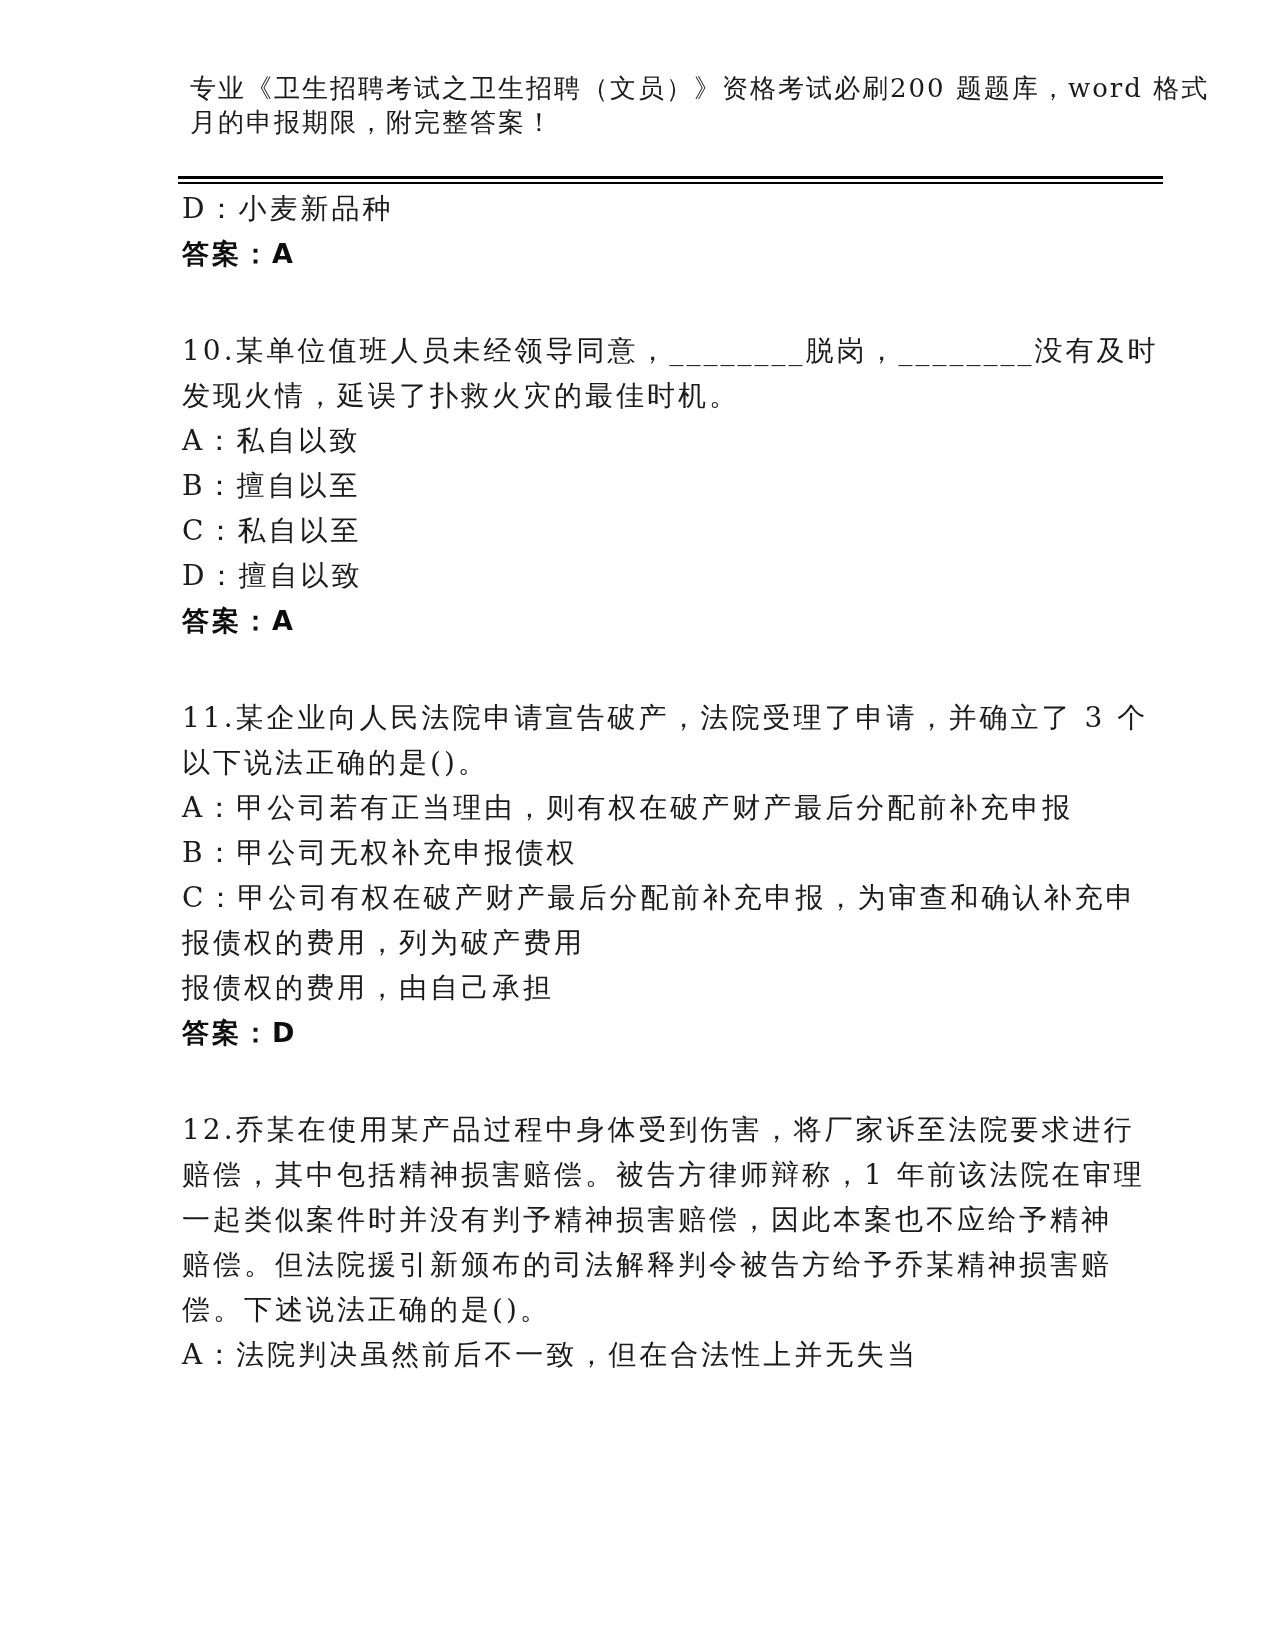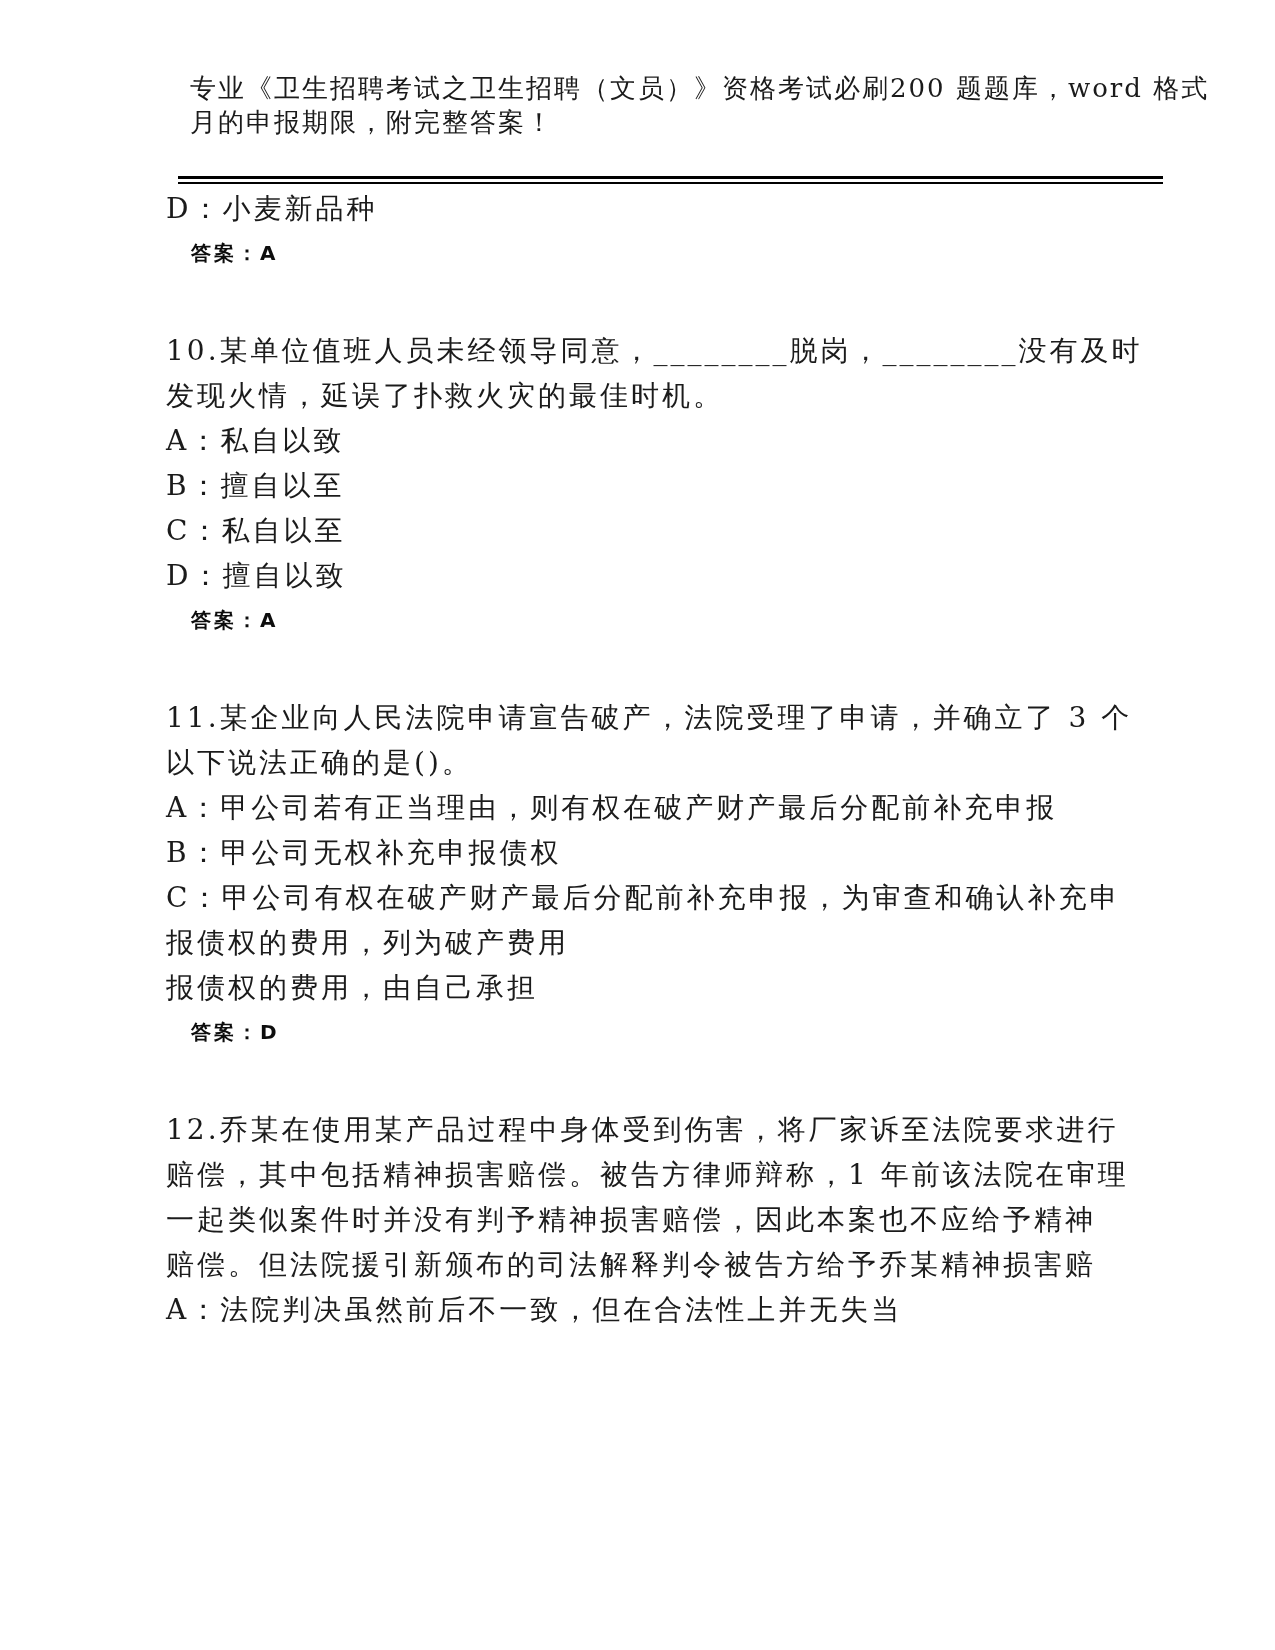"D：小麦新品种" .doc-body { left: 166px -> 182px }
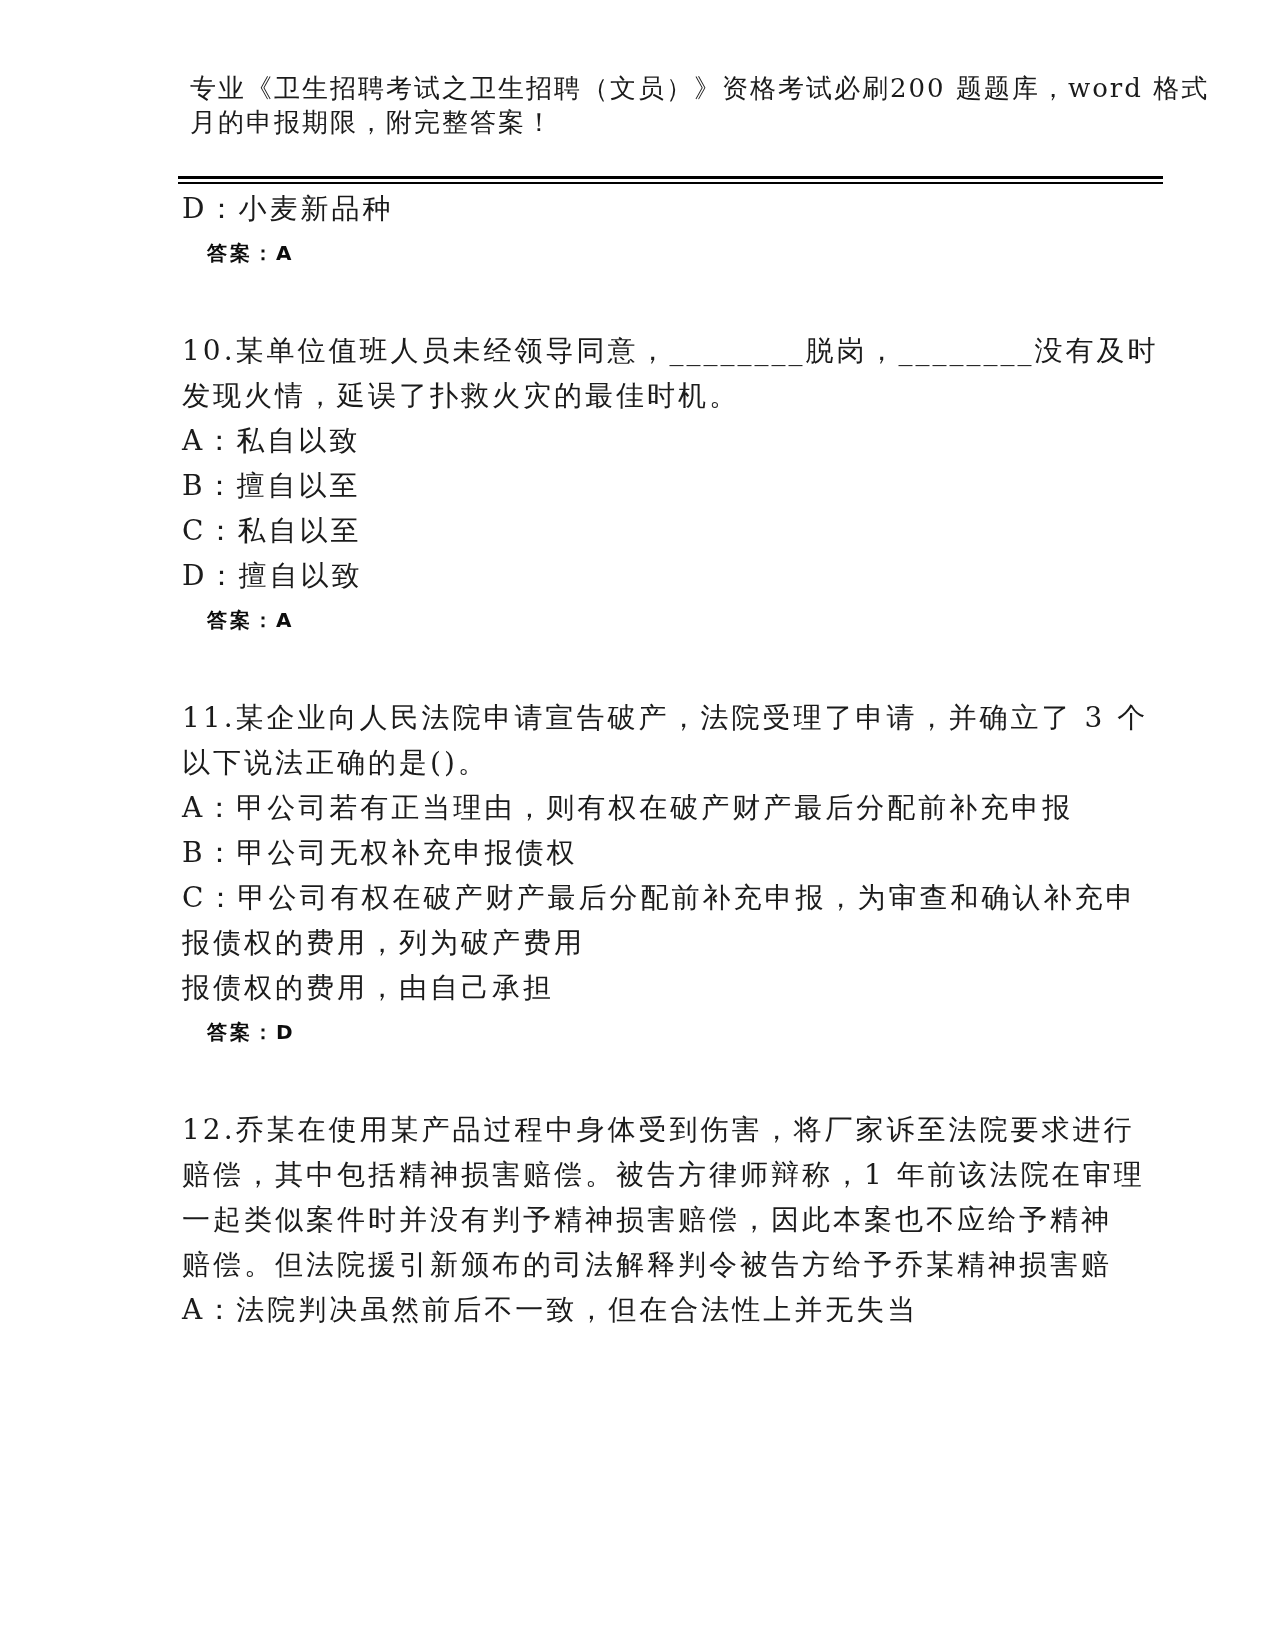"答案：A" .answer { font-size: 20px -> 27px; margin-left: 25px -> none }
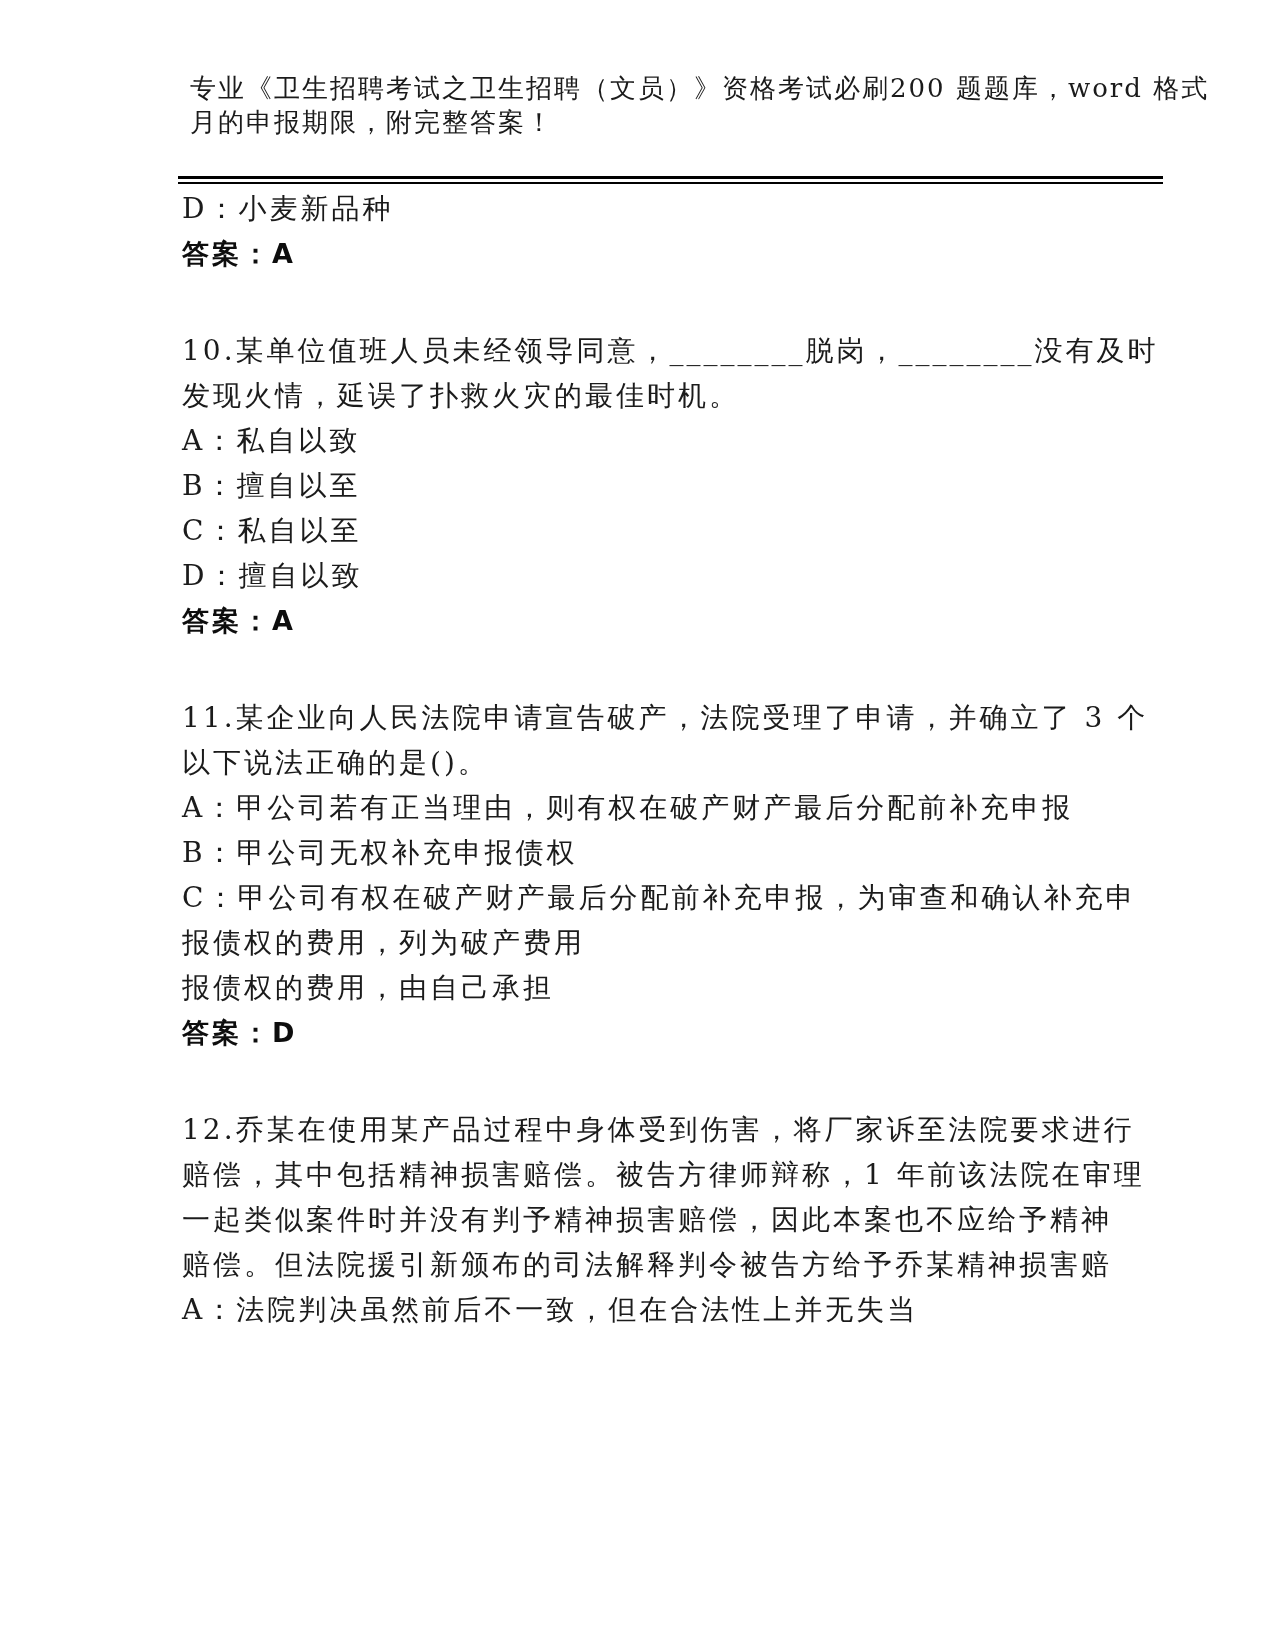"偿。下述说法正确的是()。" div.line { html: none -> <div>偿。下述说法正确的是()。</div> }
